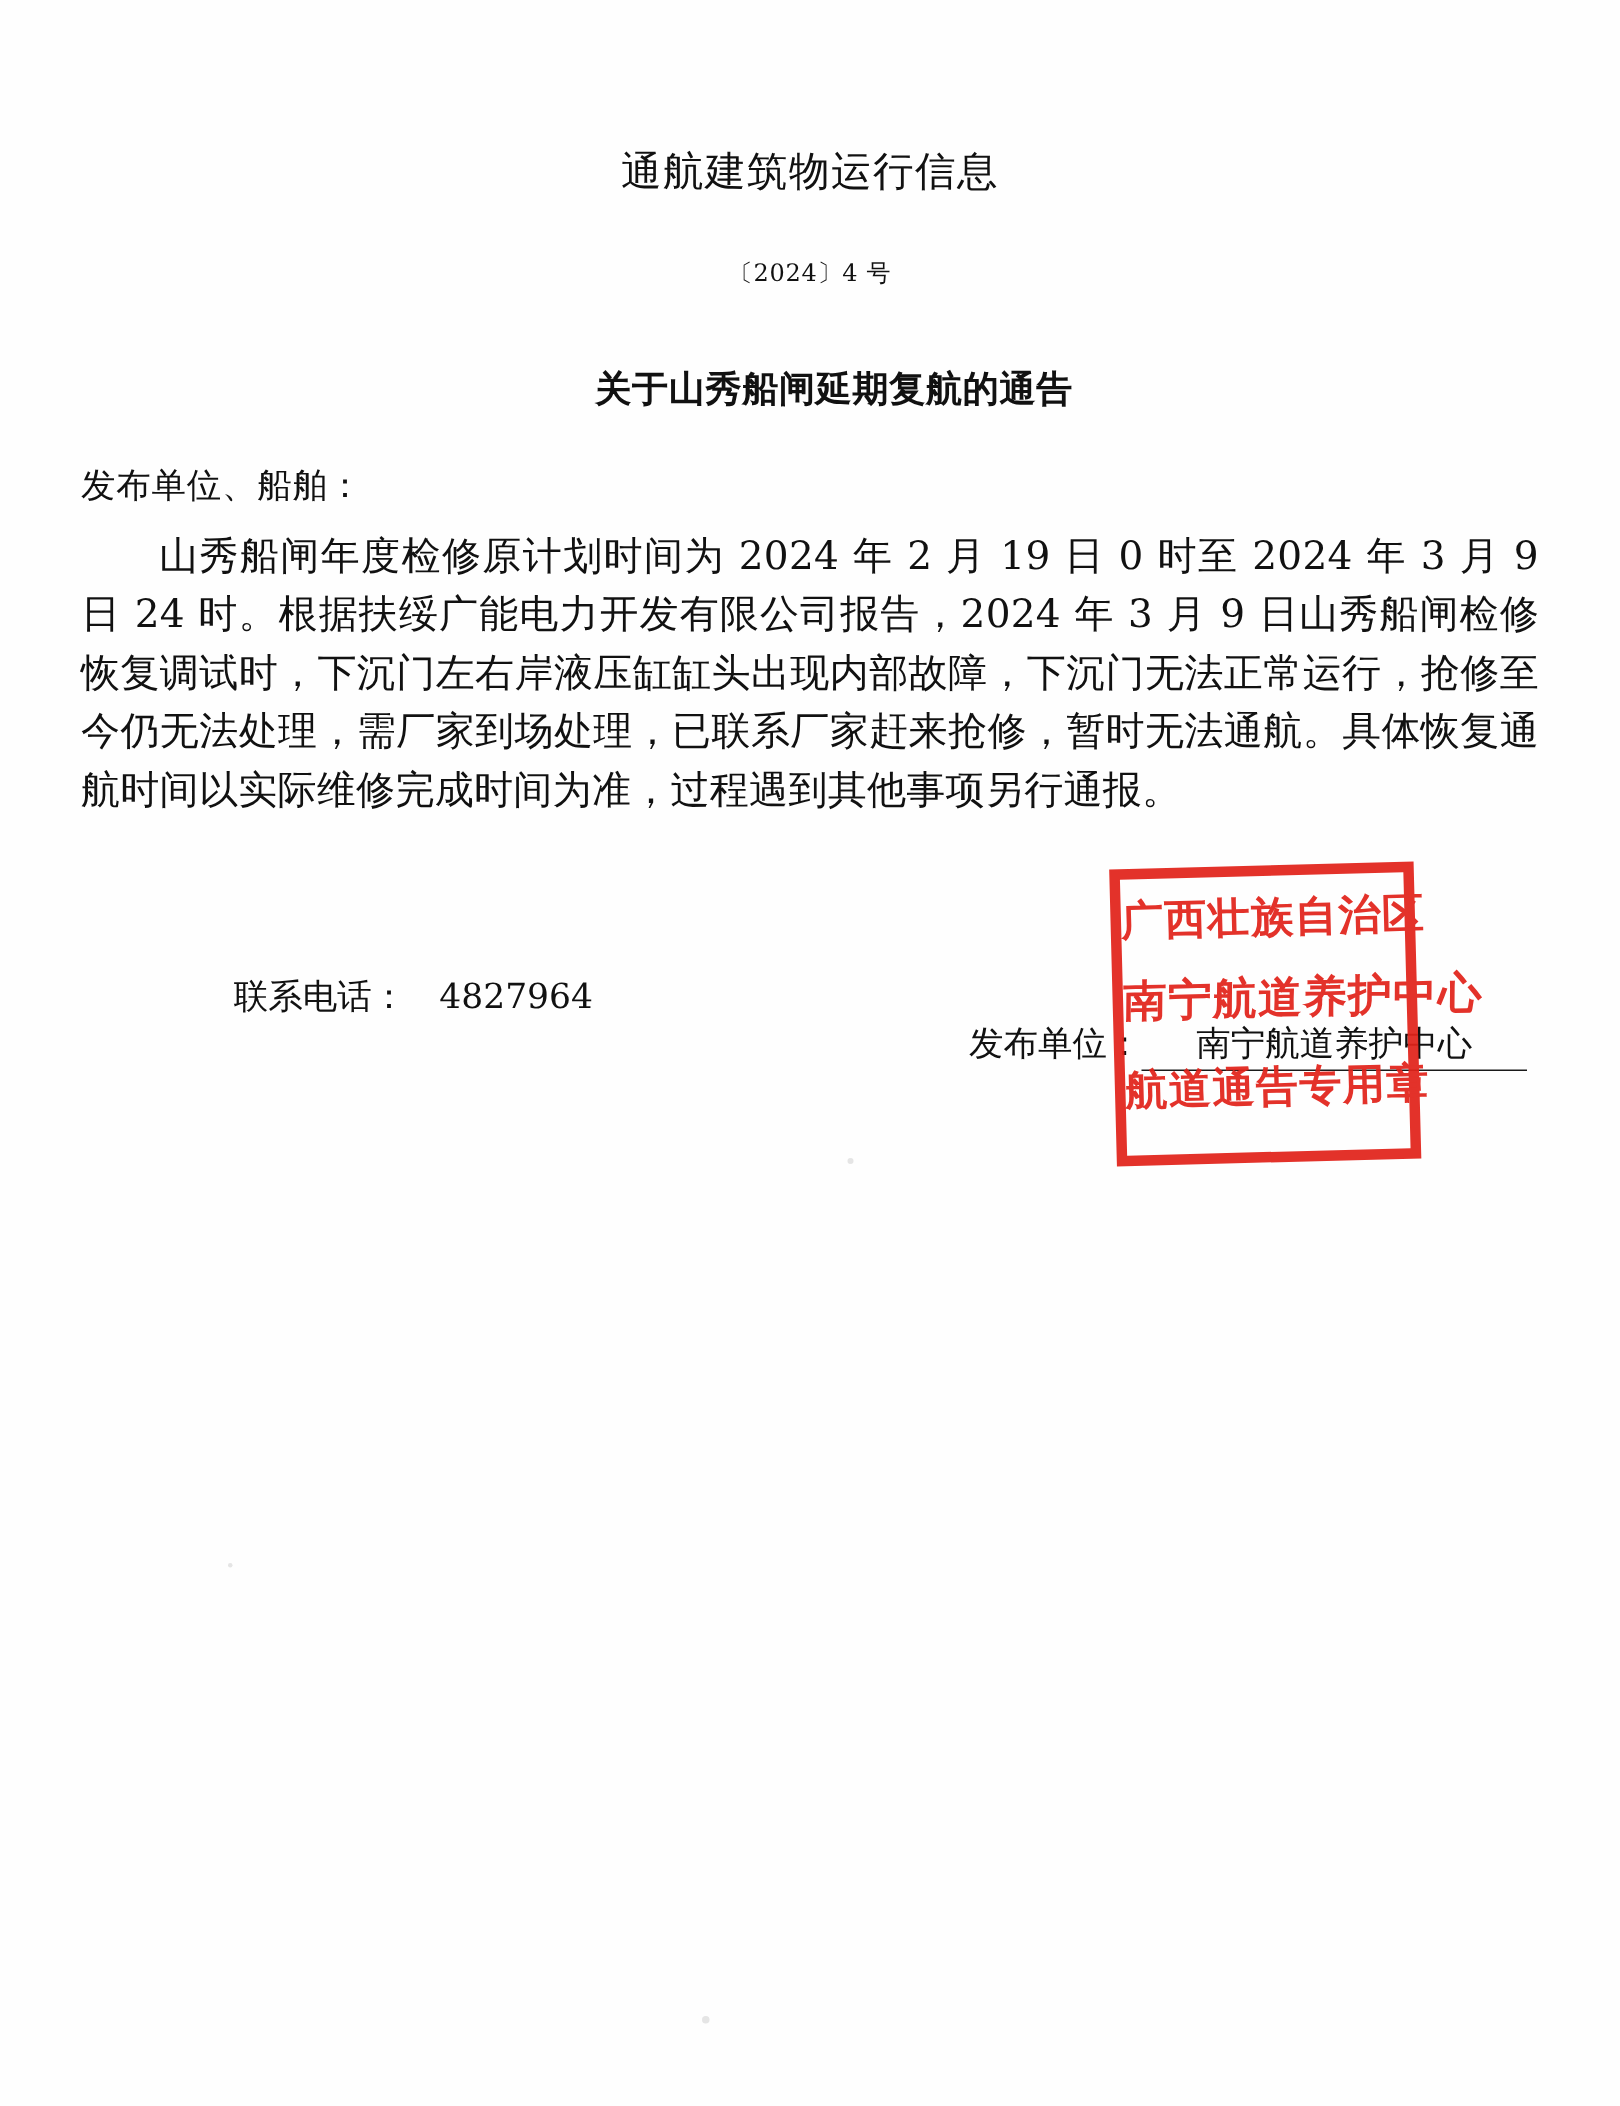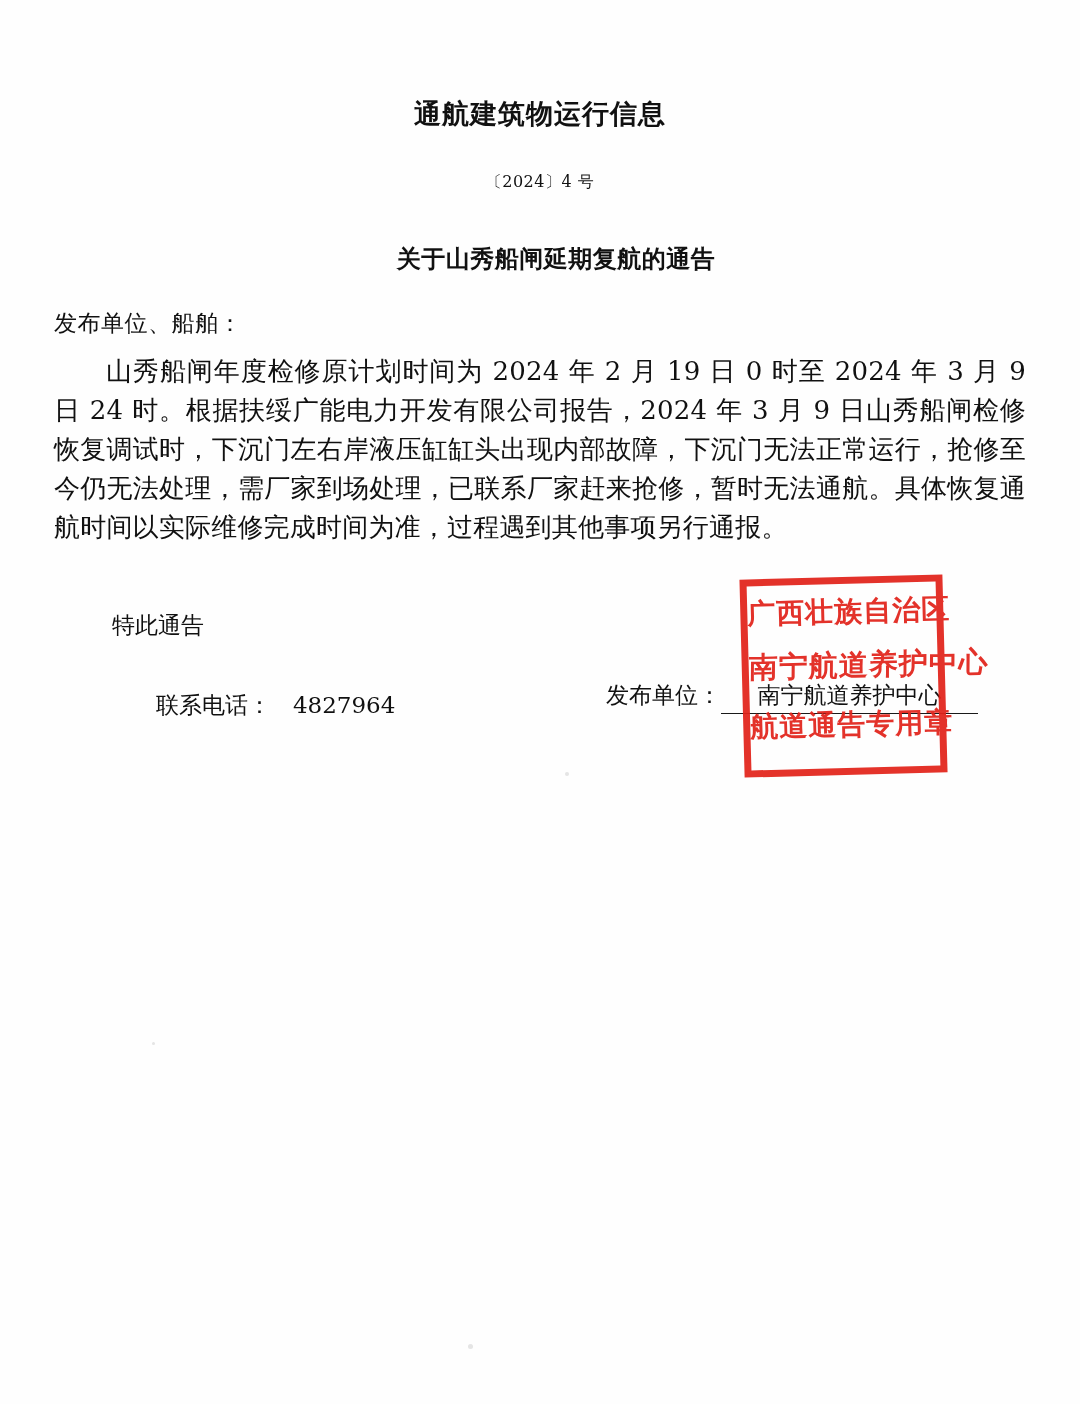"通航建筑物运行信息" .doc-title { font-weight: bold -> normal }
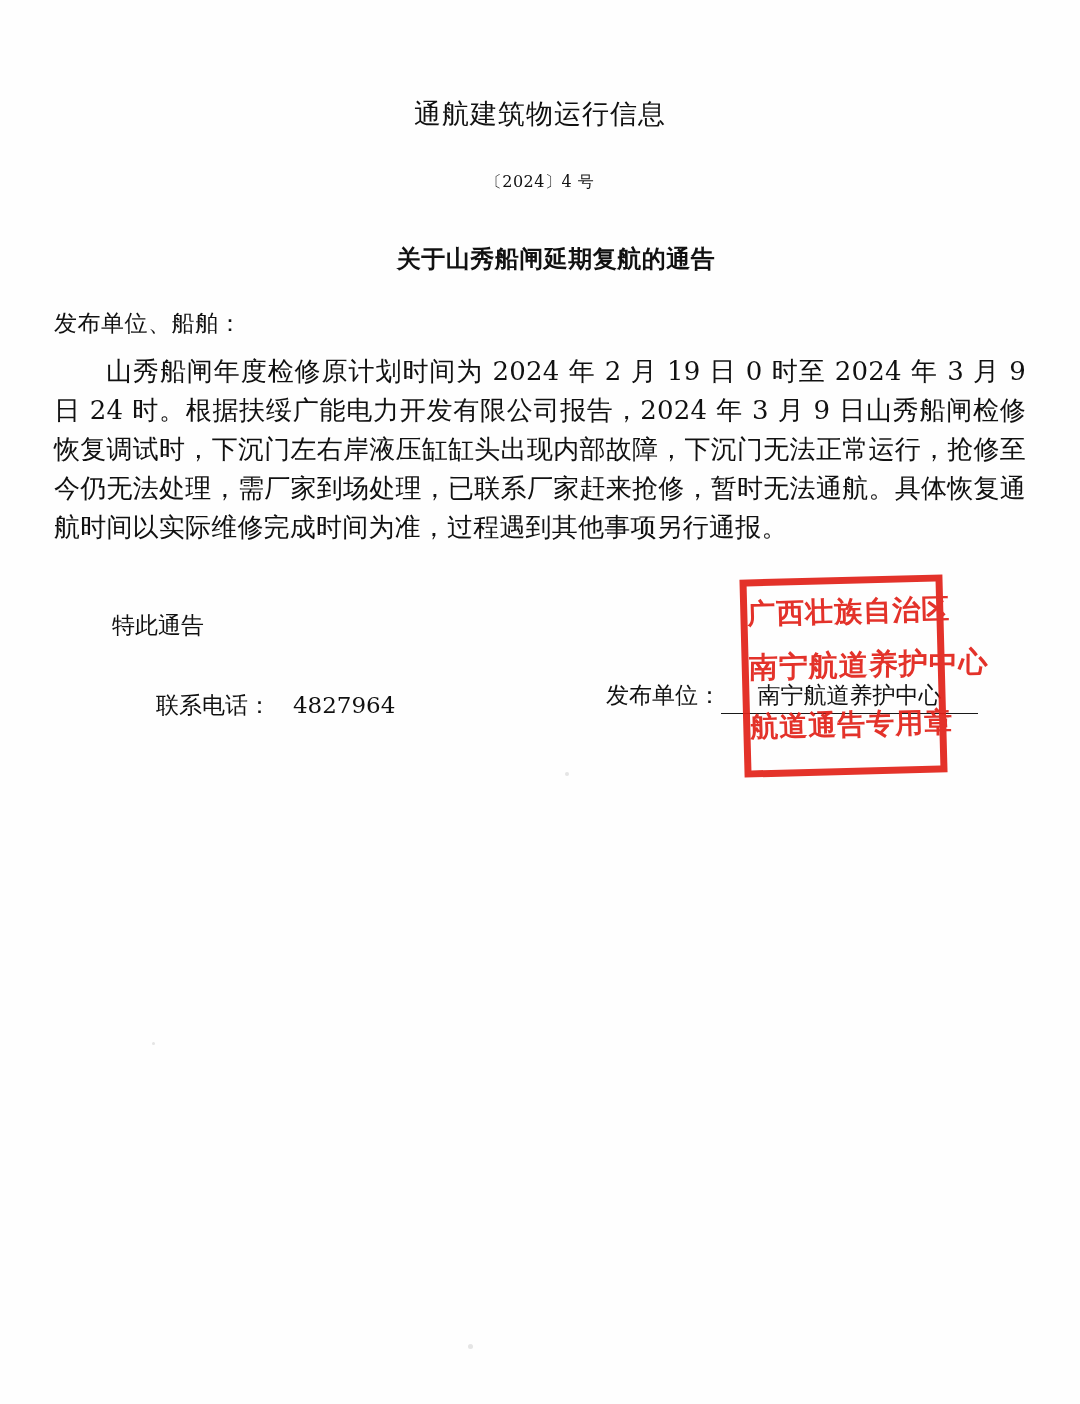"特此通告" div.closing-line { html: <div>特此通告</div> -> none }
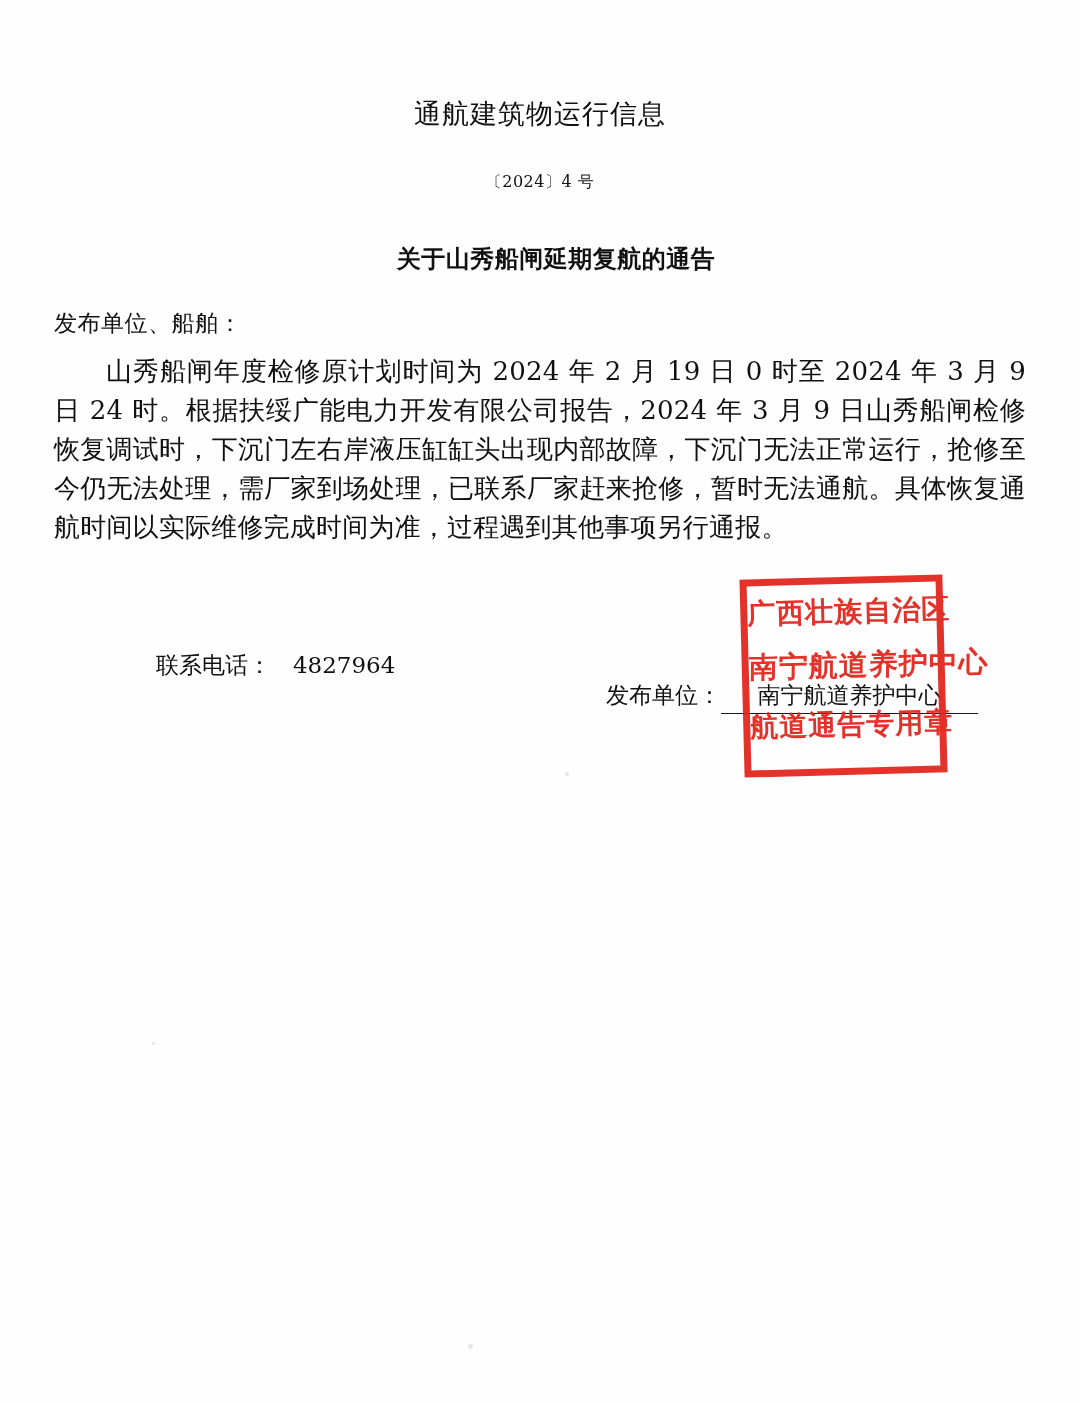"发布单位：" .issuer-label { margin-left: none -> 40px }
